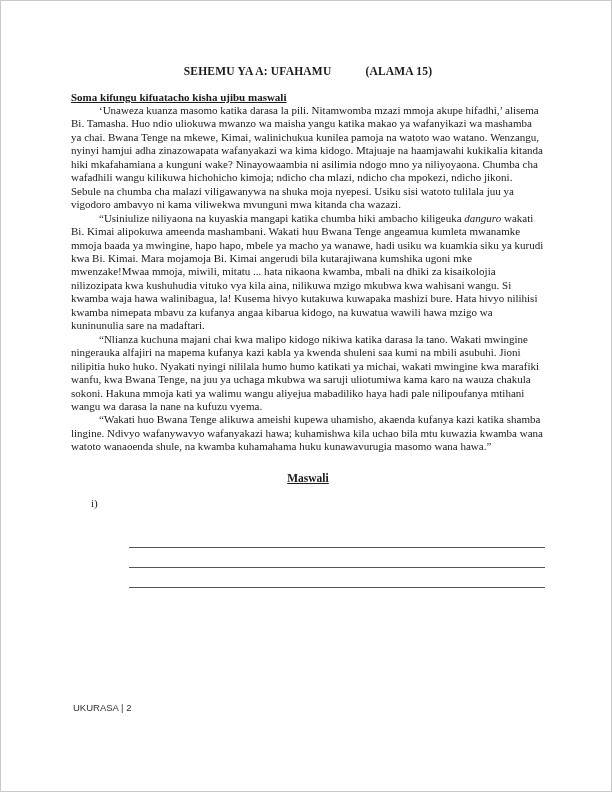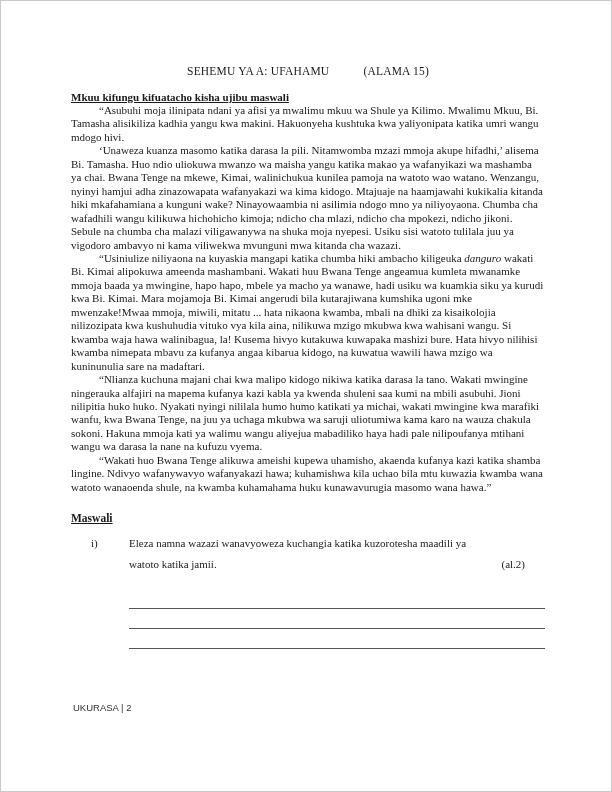"SEHEMU YA A: UFAHAMU (ALAMA" .section-title { font-weight: normal -> bold }
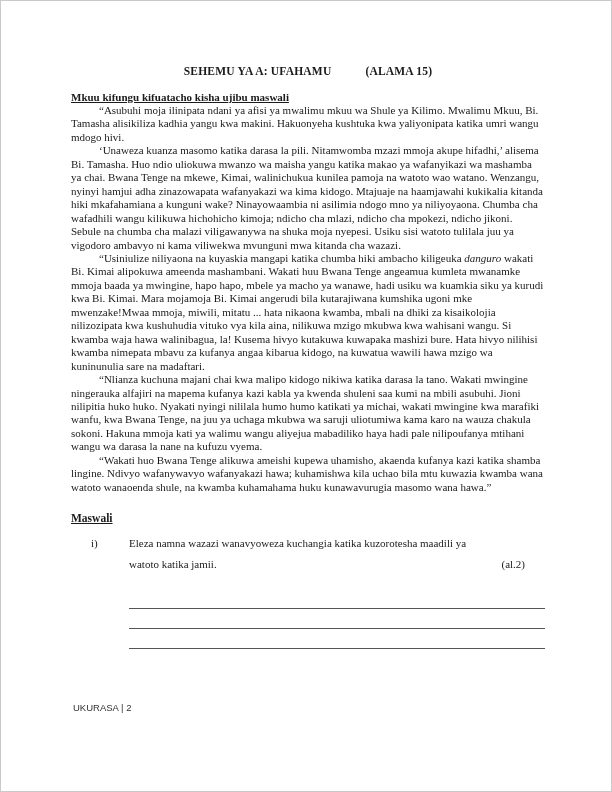"Mkuu kifungu kifuatacho kisha ujibu" p.instruction { text: Mkuu -> Soma }
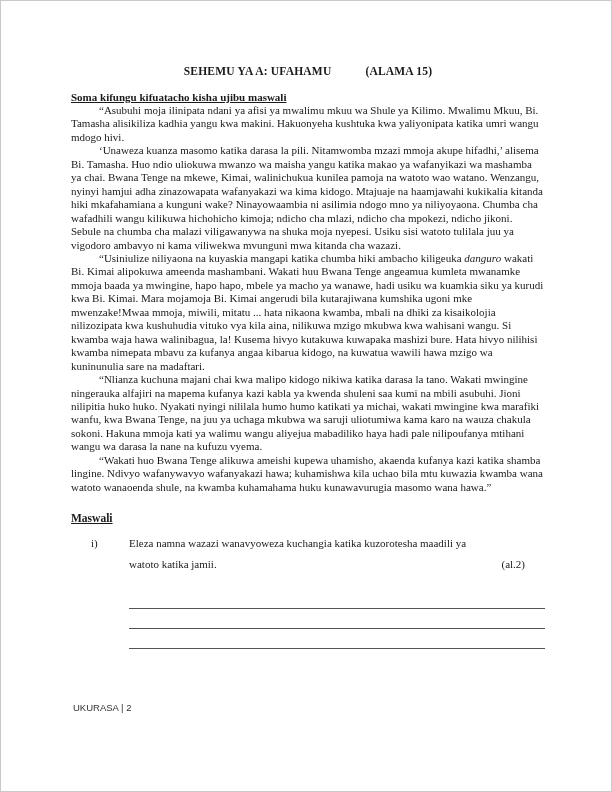"“Asubuhi moja ilinipata ndani ya" p { html: <p>“Asubuhi moja ilinipata ndani ya afisi ya mwalimu mkuu wa Shule ya Kilimo. Mwalimu Mkuu, Bi. Tamasha alisikiliza kadhia yangu kwa makini. Hakuonyeha kushtuka kwa yaliyonipata katika umri wangu mdogo hivi.</p> -> none }
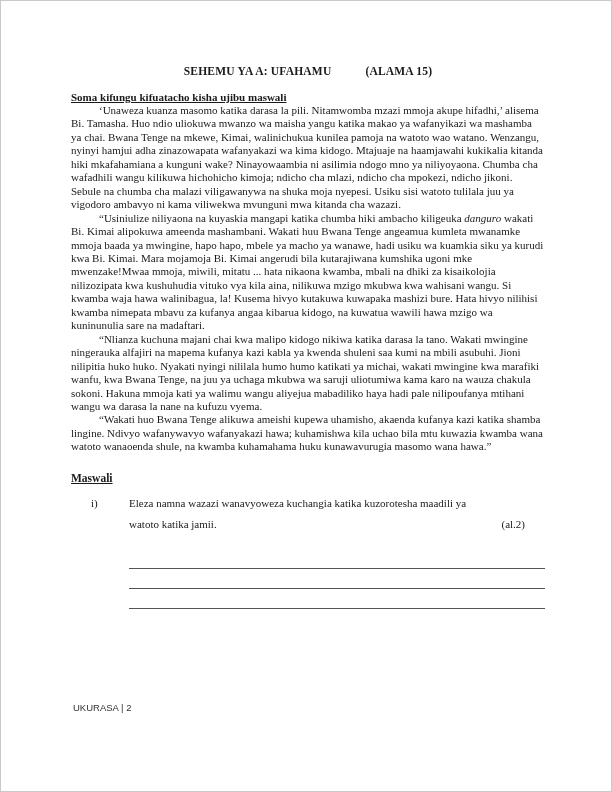"Maswali" .maswali-heading { text-align: none -> center }
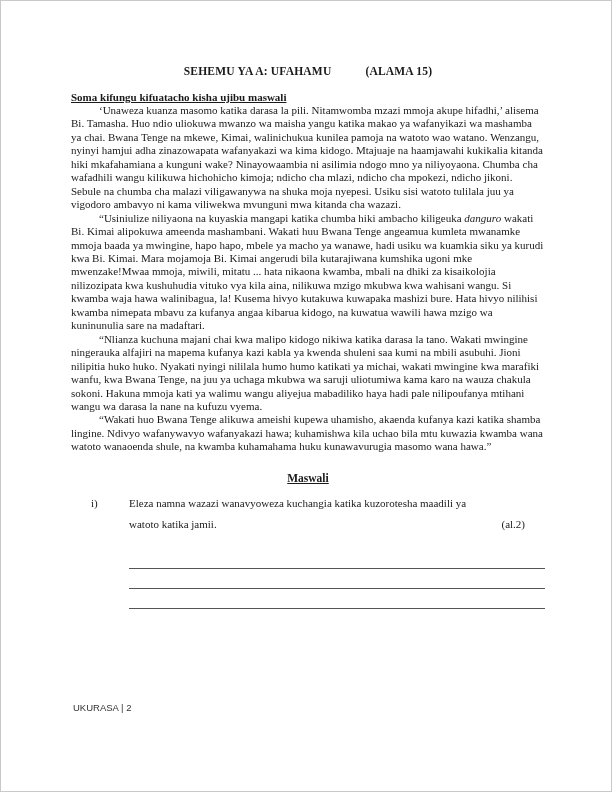"Eleza namna wazazi wanavyoweza kuchangia" span.q-body { html: <span> <span>Eleza namna wazazi wanavyoweza kuchangia katika kuzorotesha maadili ya watoto katika jamii.</span> <span>(al.2)</span> </span> -> none }
